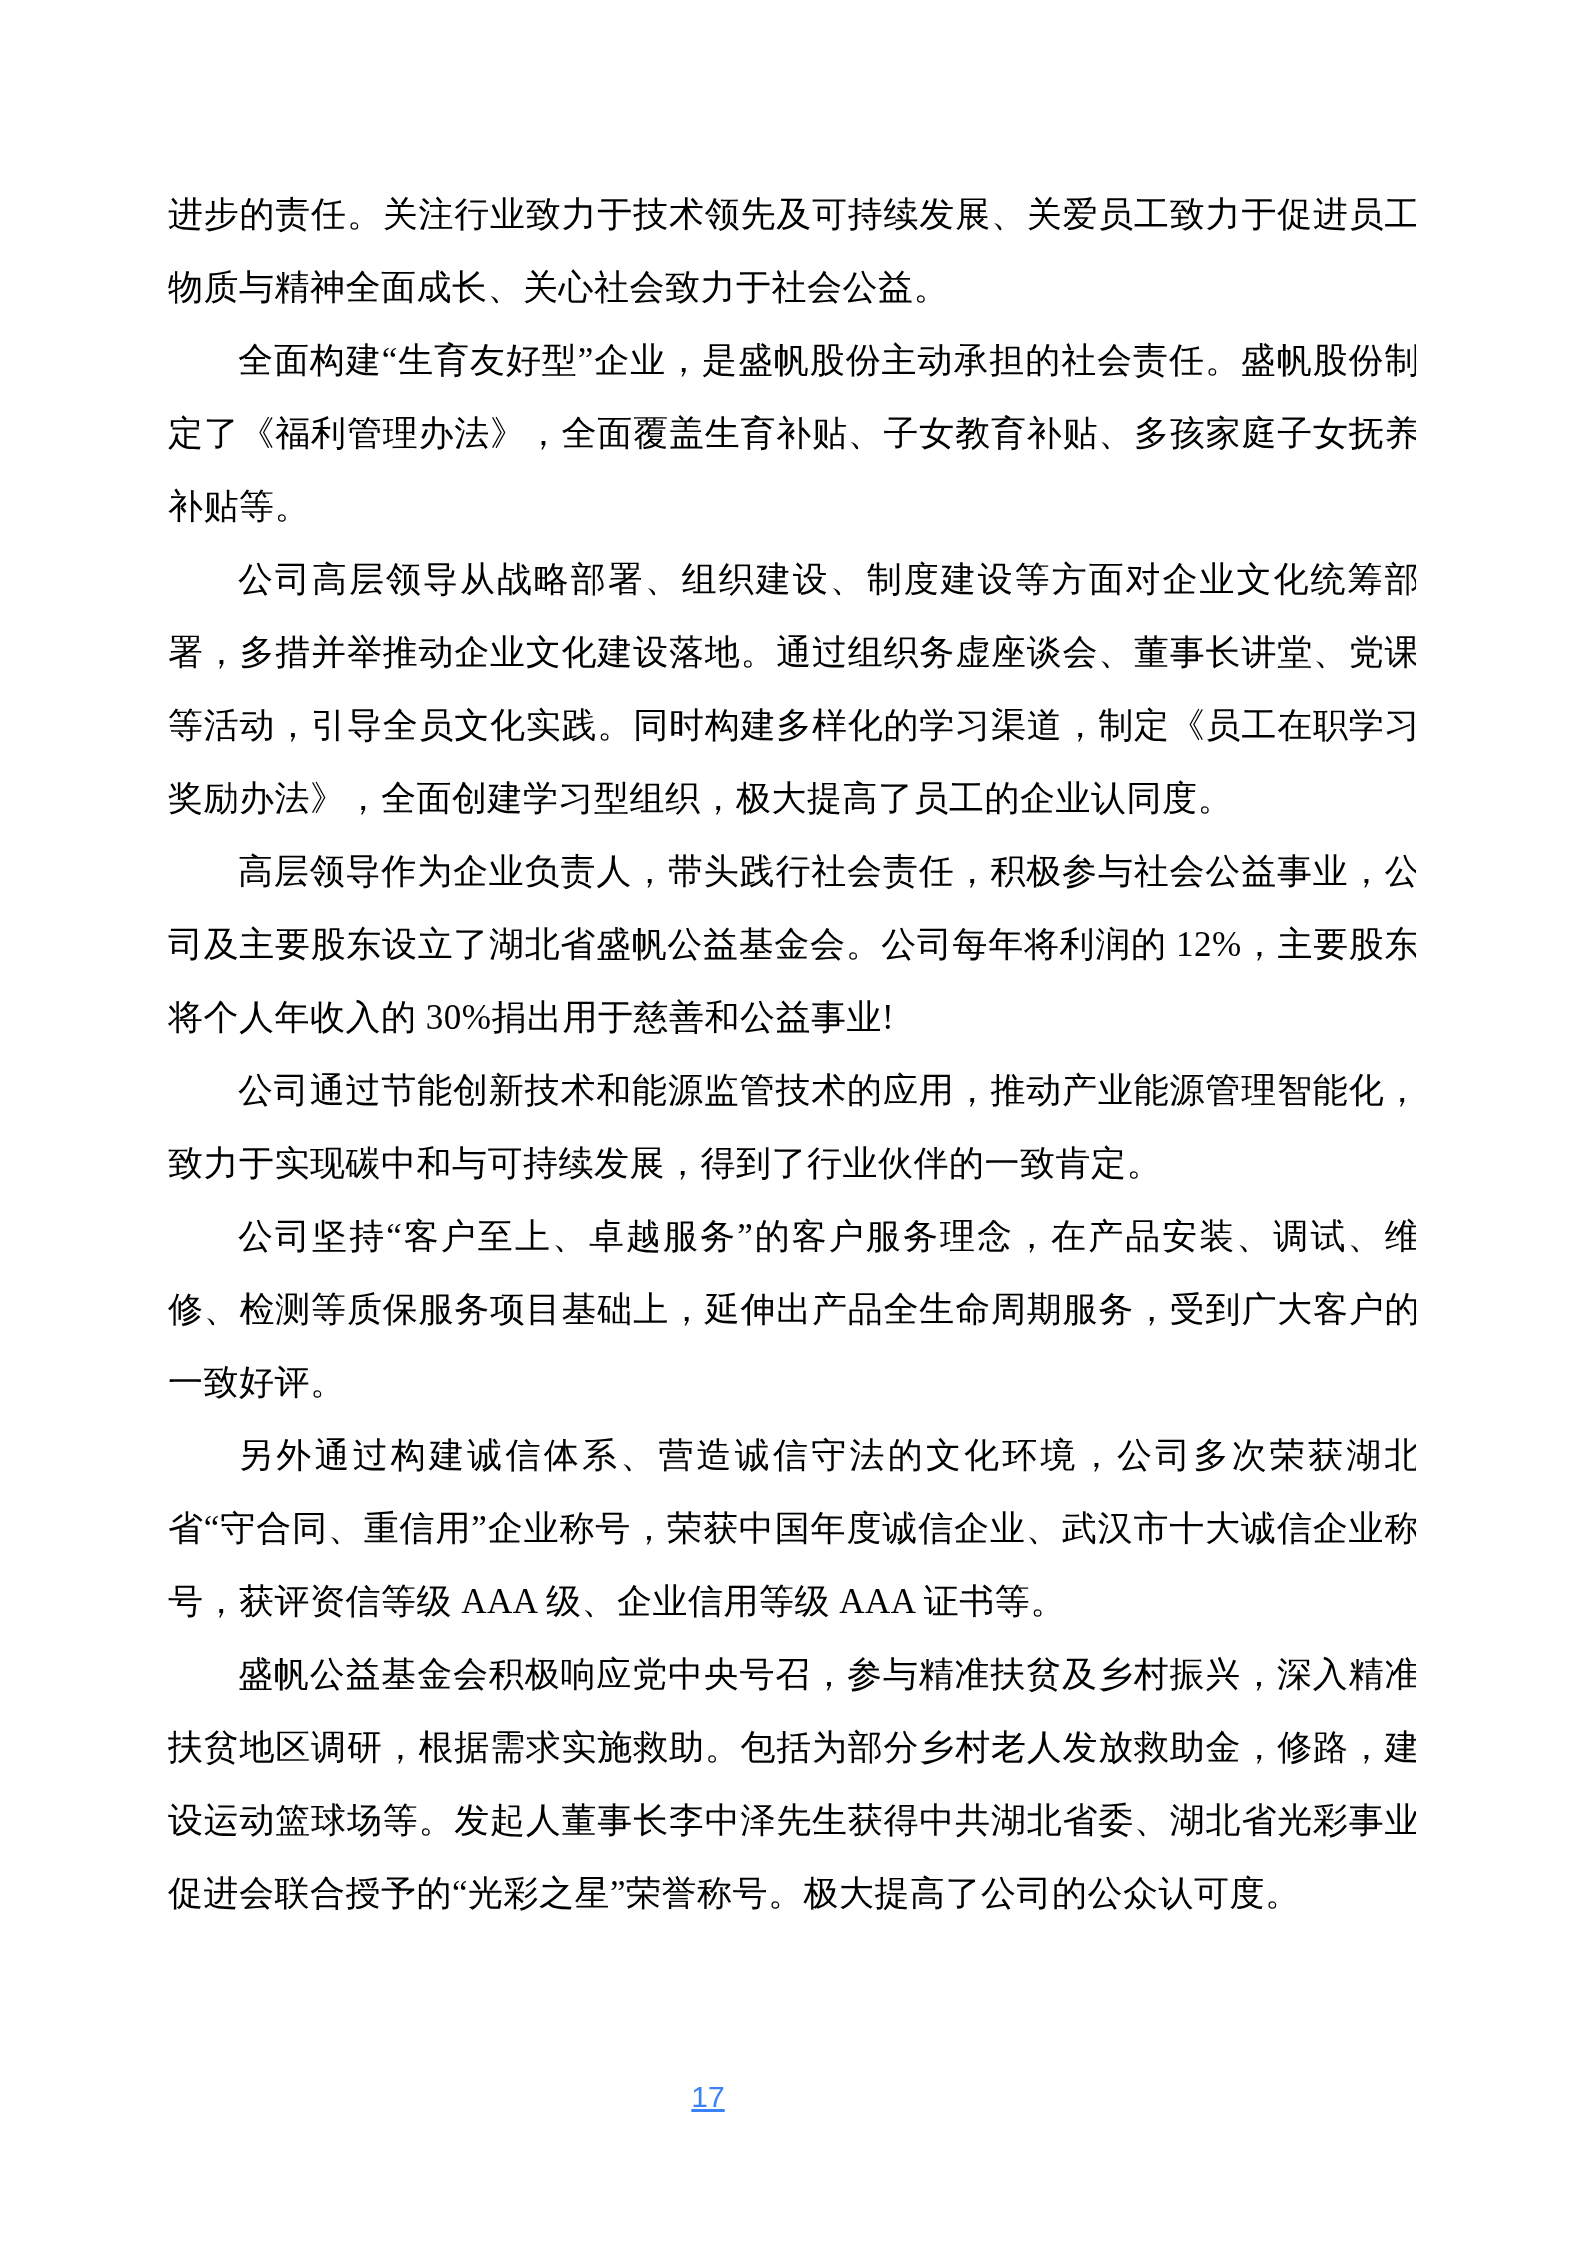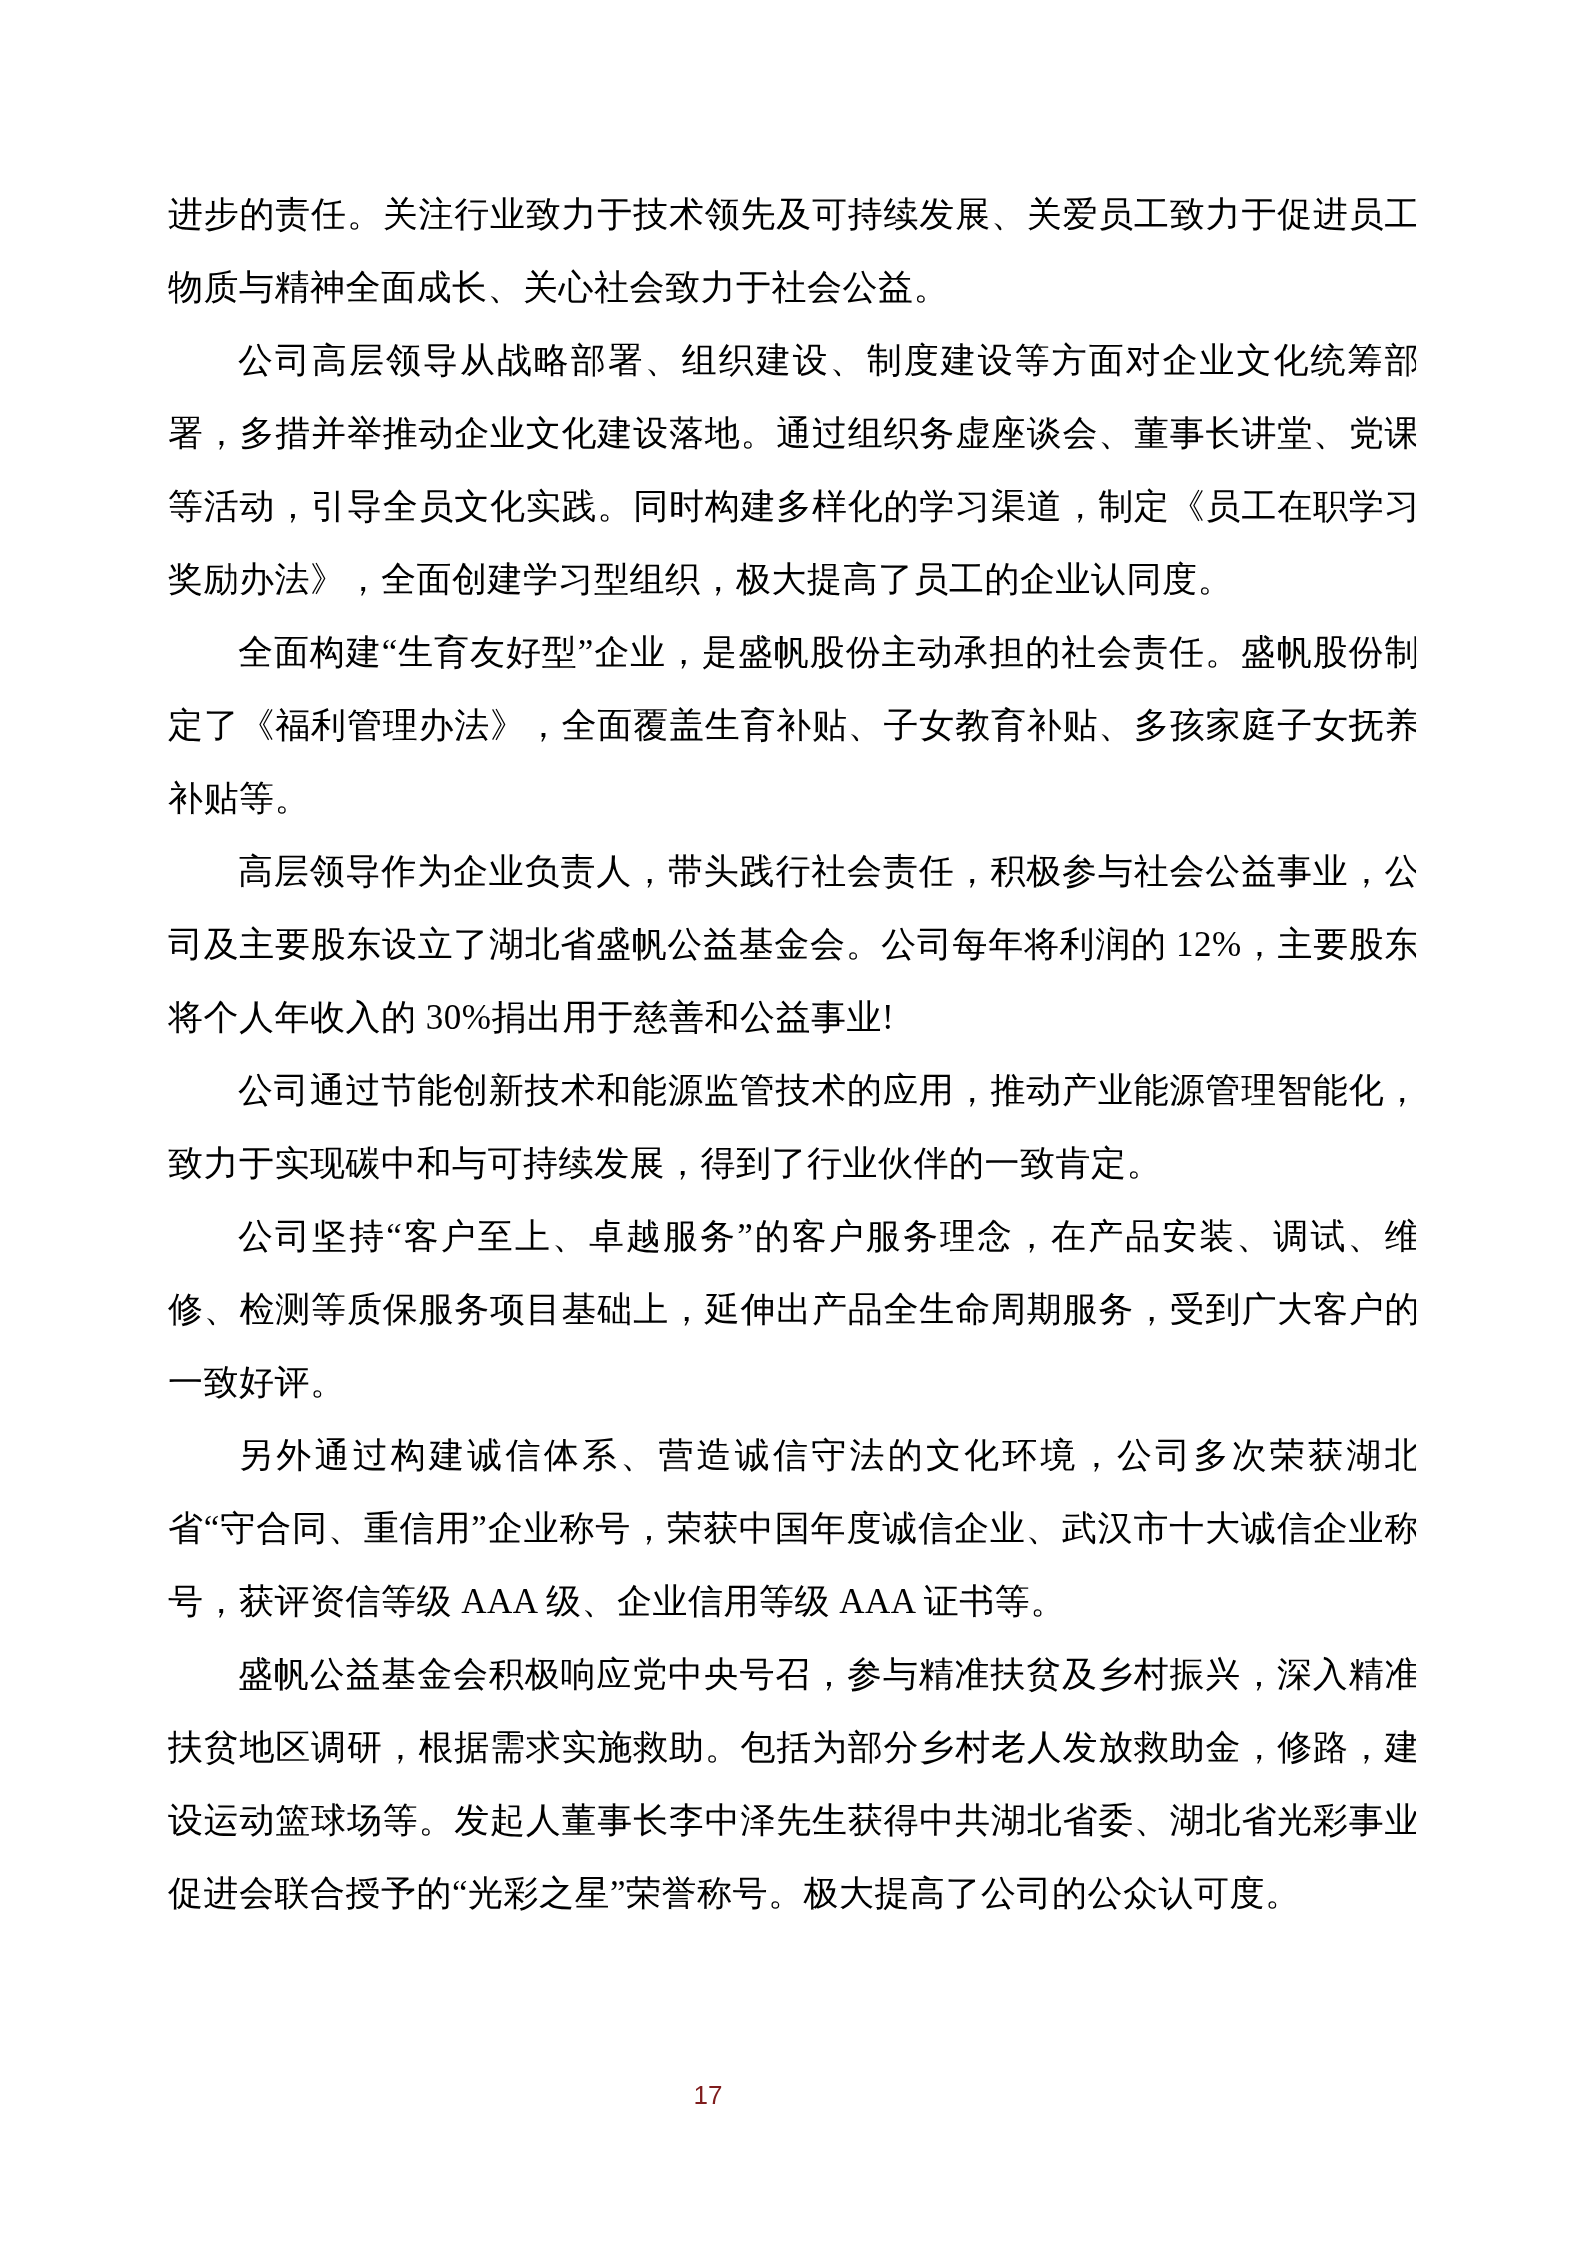"公司高层领导从战略部署、组织建设、制度建设等方面对企业文化统筹部署，多措并举推动" p.para { order: before "全面构建“生育友好型”企业，是盛帆股份主动承担的社会责任。盛帆股份制定了《福利管" -> after "全面构建“生育友好型”企业，是盛帆股份主动承担的社会责任。盛帆股份制定了《福利管" }
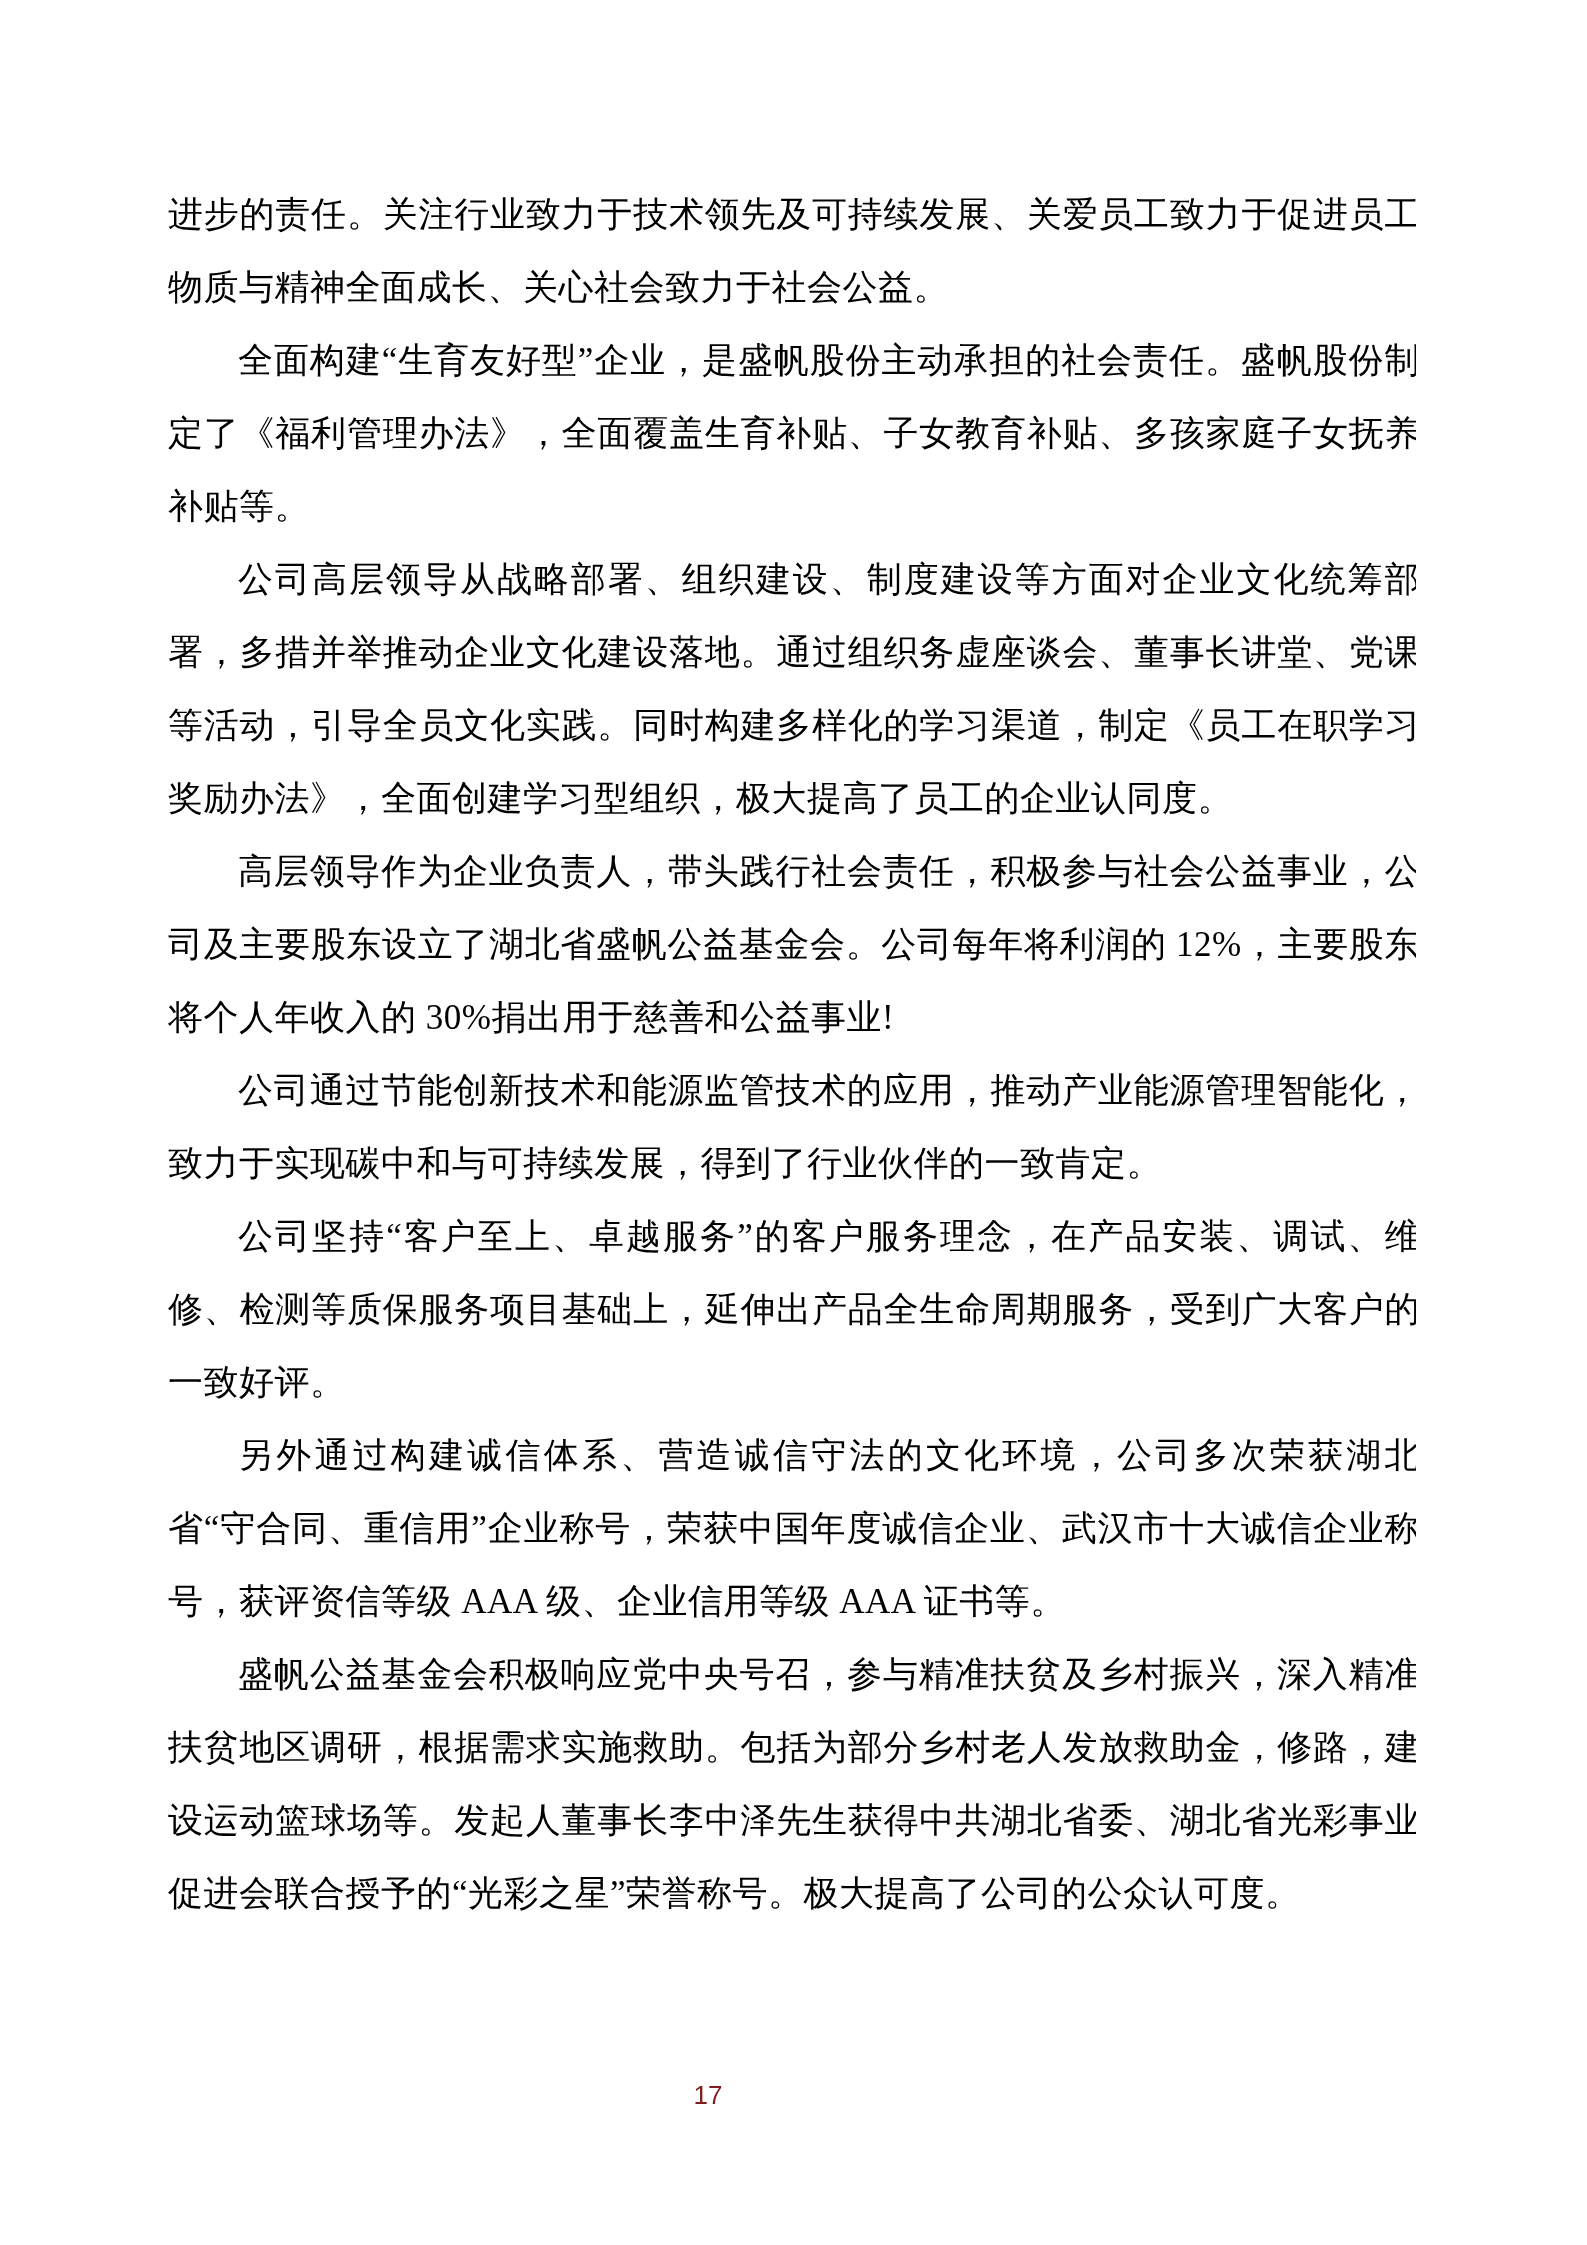"17" .page-number { color: #7f1d1d -> #3b82f6; font-size: 26px -> 30px; text-decoration: none -> underline }
